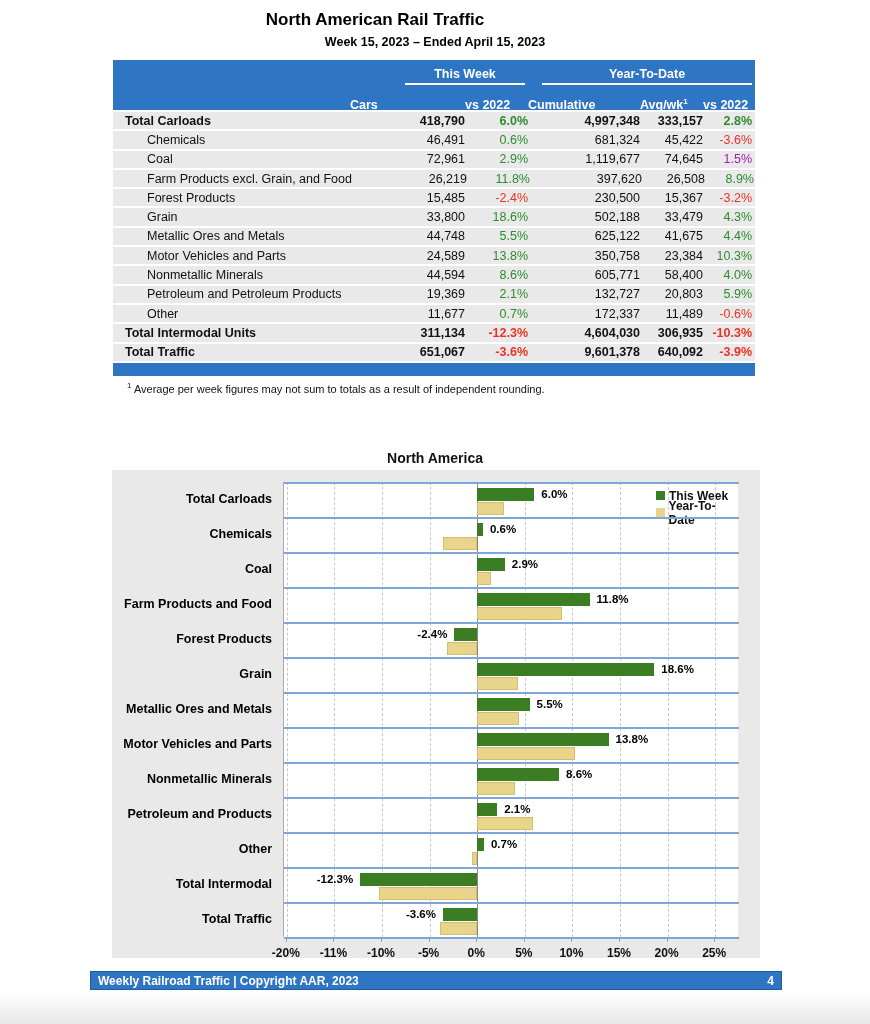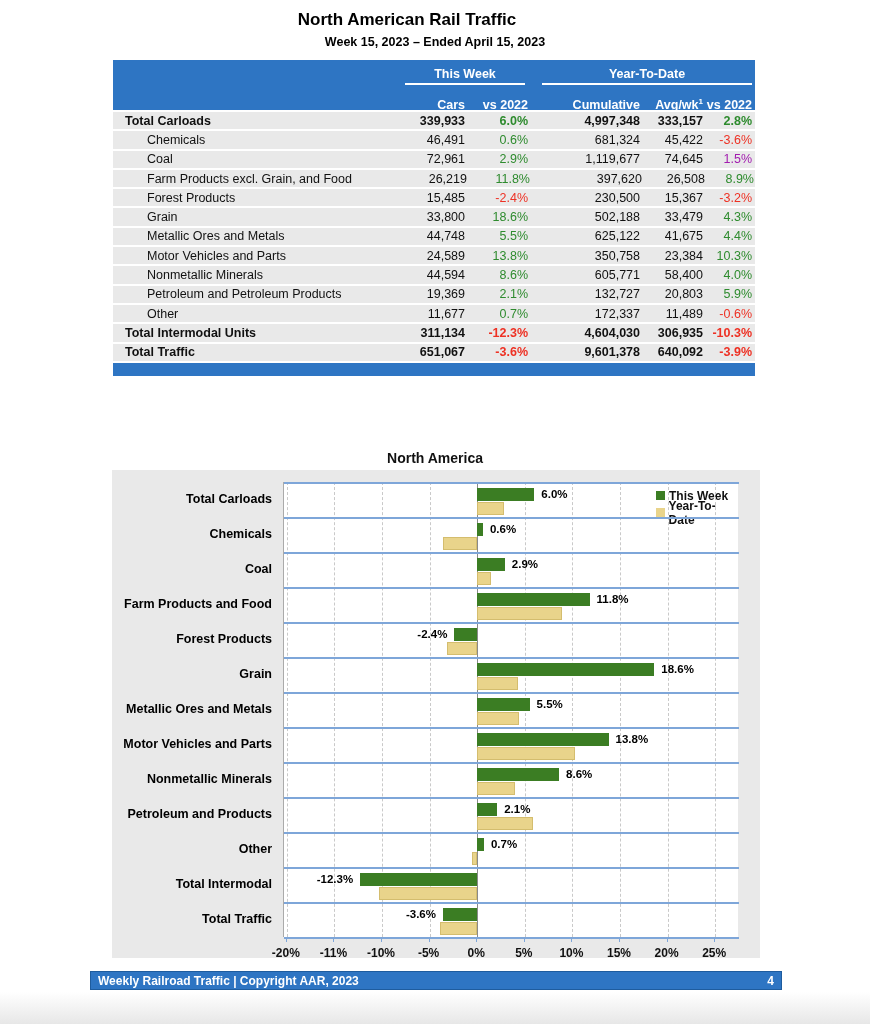"North American Rail Traffic" .doc-title { margin-left: 32px -> none }
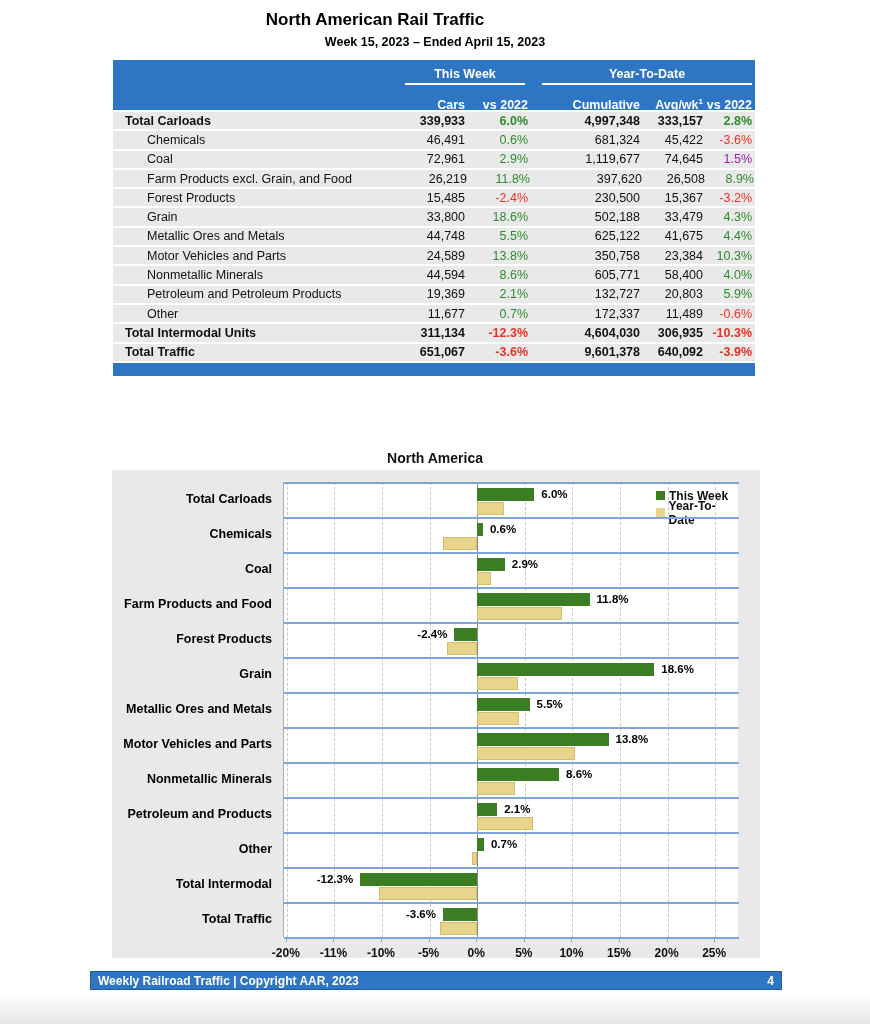"Cars" .col-row .c { text-align: right -> left }
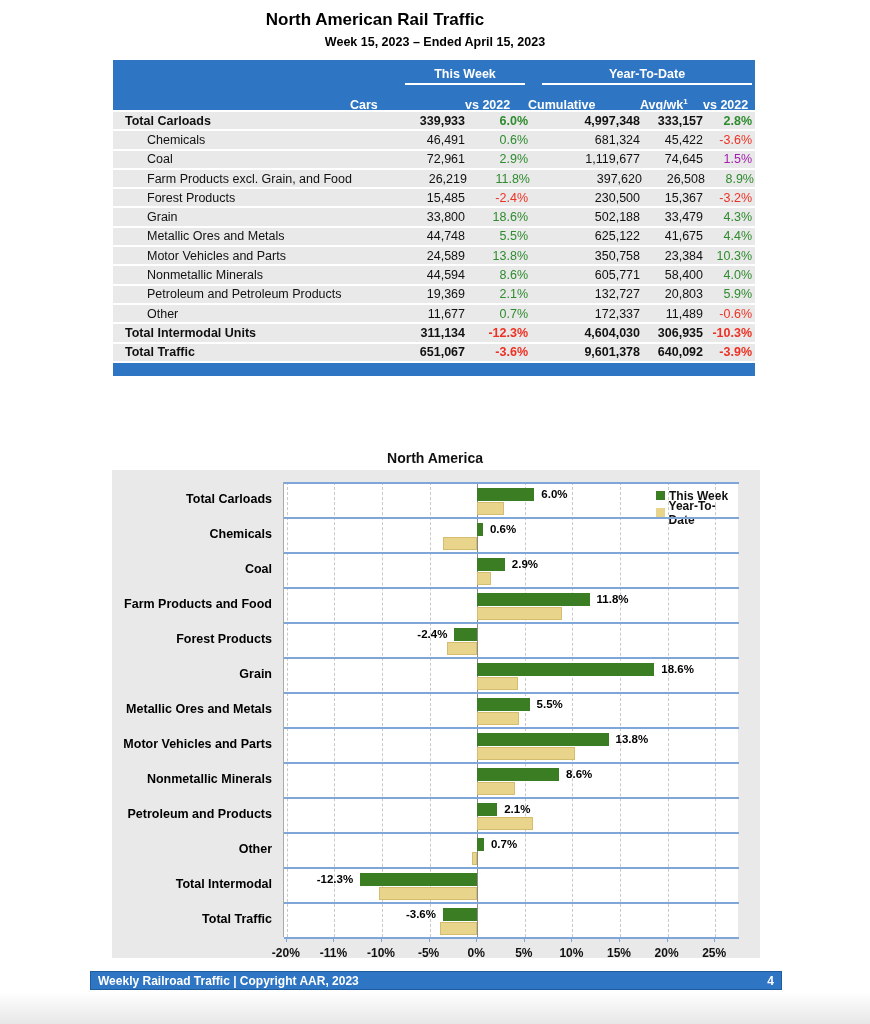"339,933" div.c { text: 339,933 -> 418,790 }
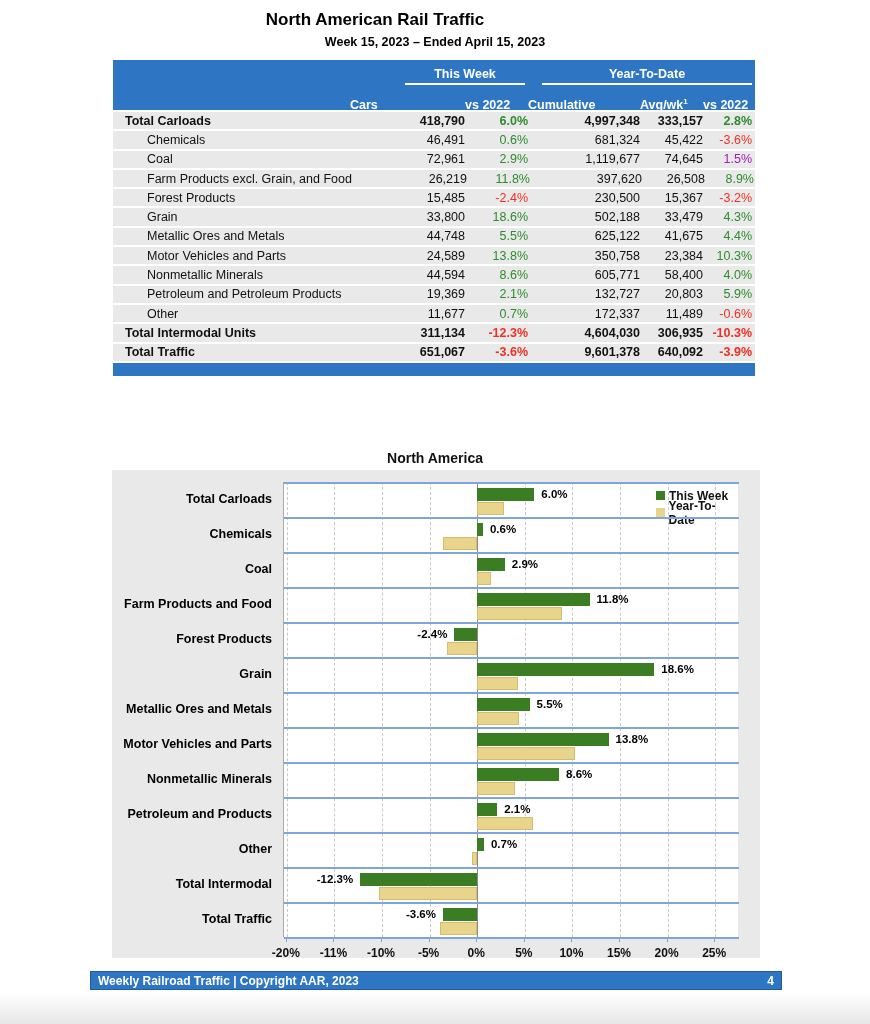"1 Average per week figures" div.footnote { html: none -> <div><sup>1</sup> <span>Average per week figures may not sum to totals as a result of independent rounding.</span></div> }
